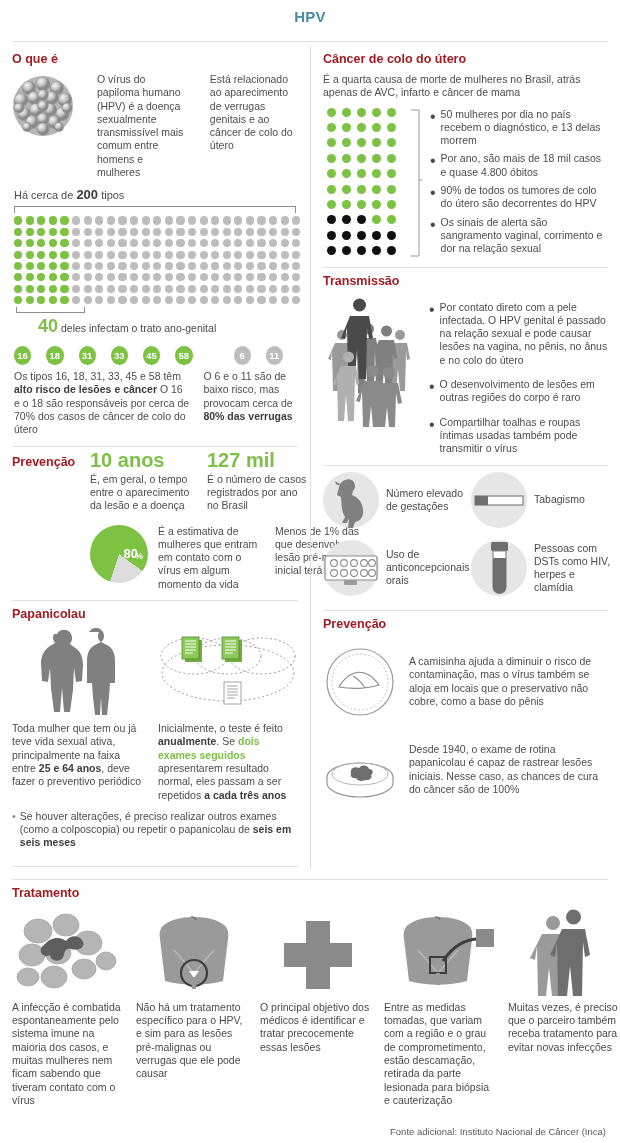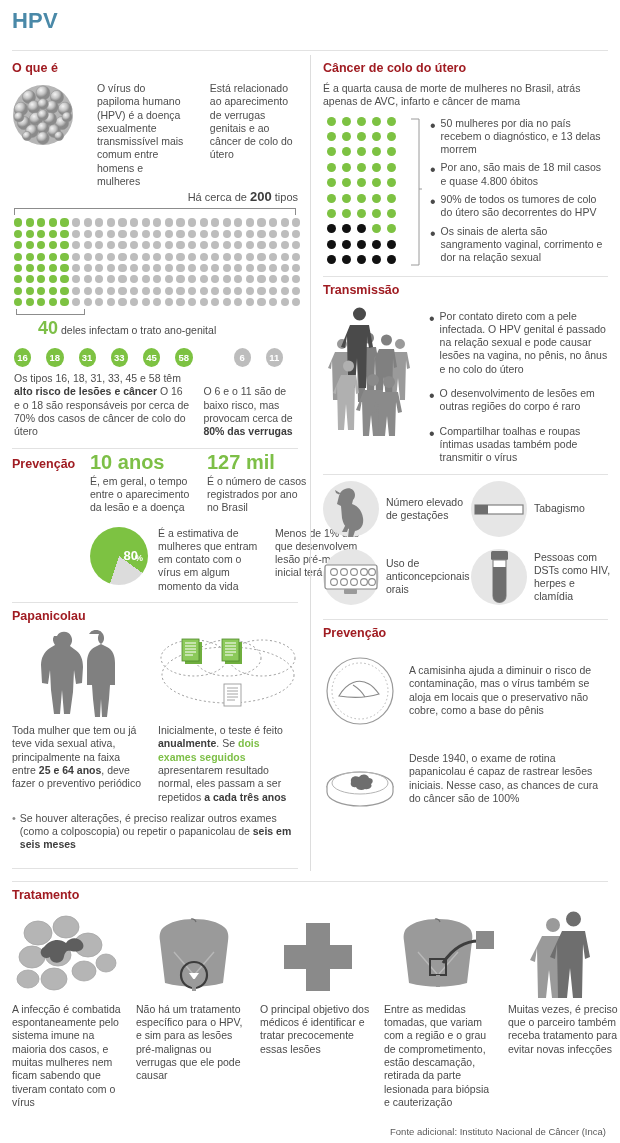"HPV" .hdr h1 { font-size: 22px -> 15px; text-align: none -> center }
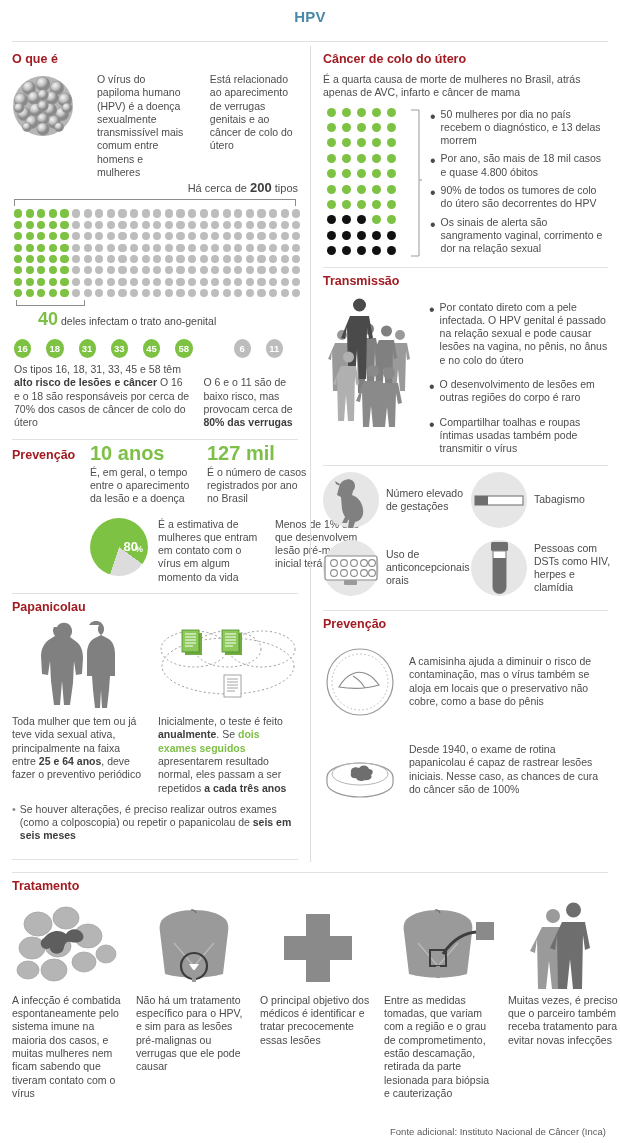"Há cerca de 200 tipos" .tipos-lbl { margin: 1px 0 4px 2px -> 8px 0 4px 2px; text-align: right -> none }
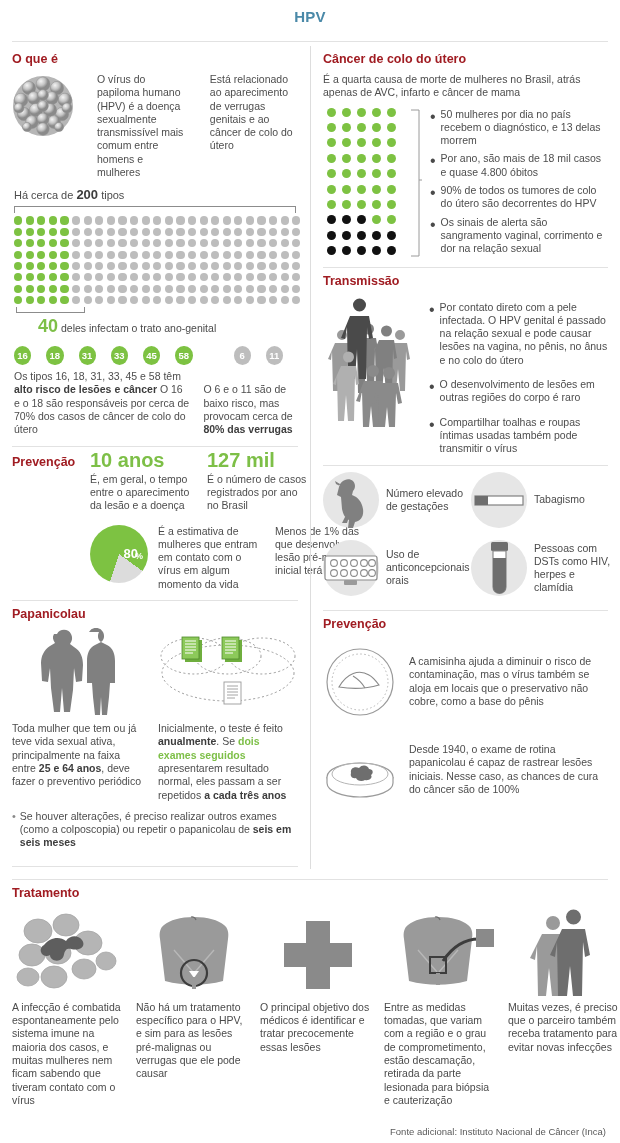"Os tipos 16, 18, 31," .risk-row { align-items: flex-end -> none }
